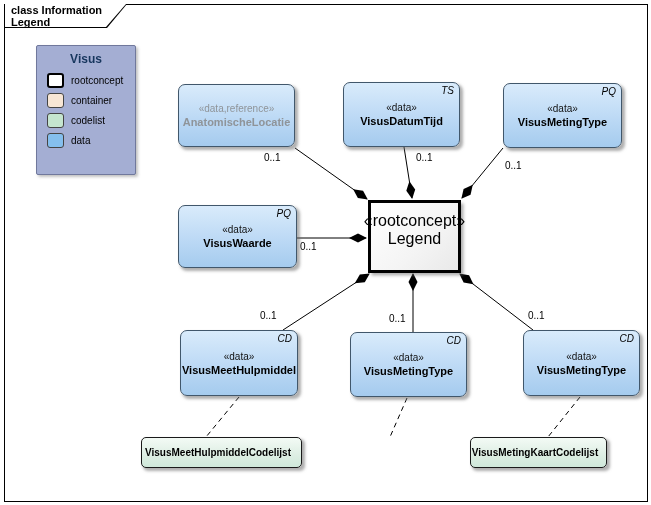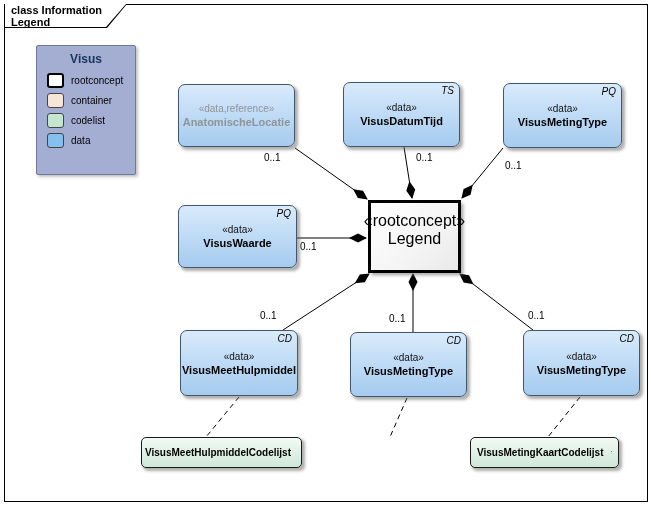"VisusMetingKaartCodelijst" div.clist { width: 149px -> 137px }
